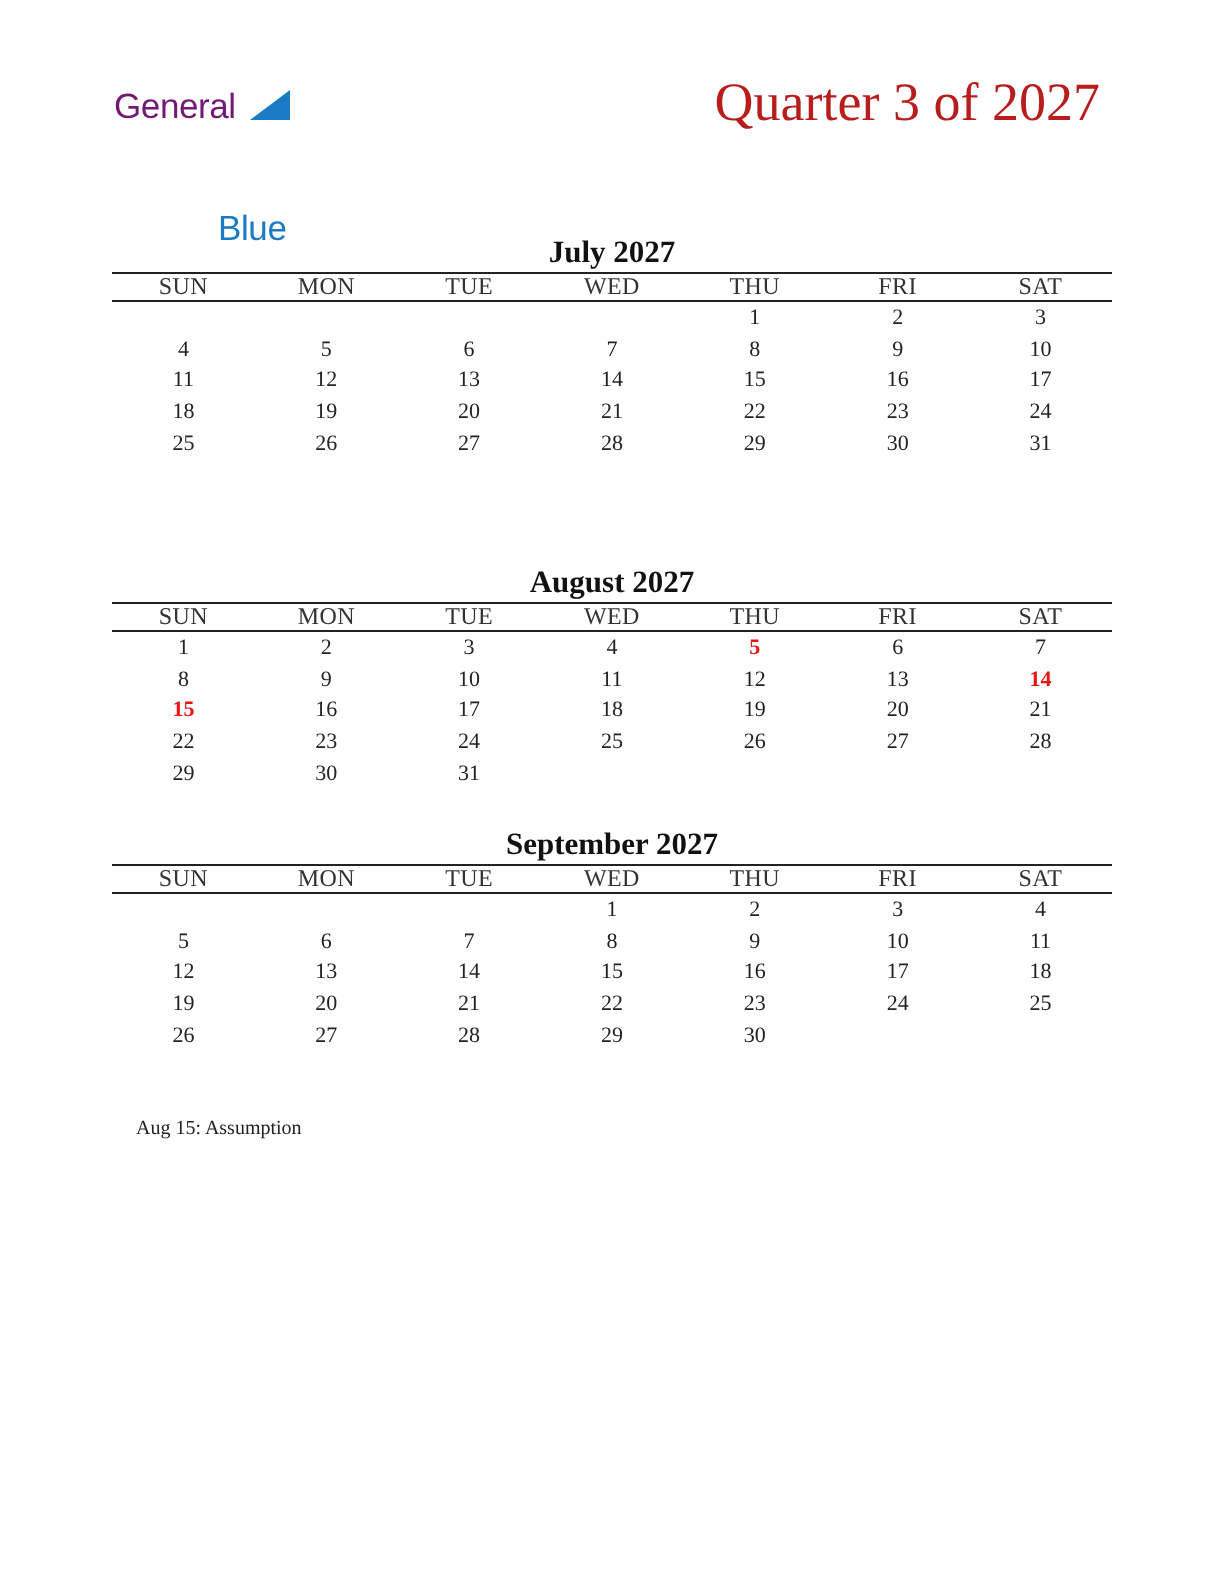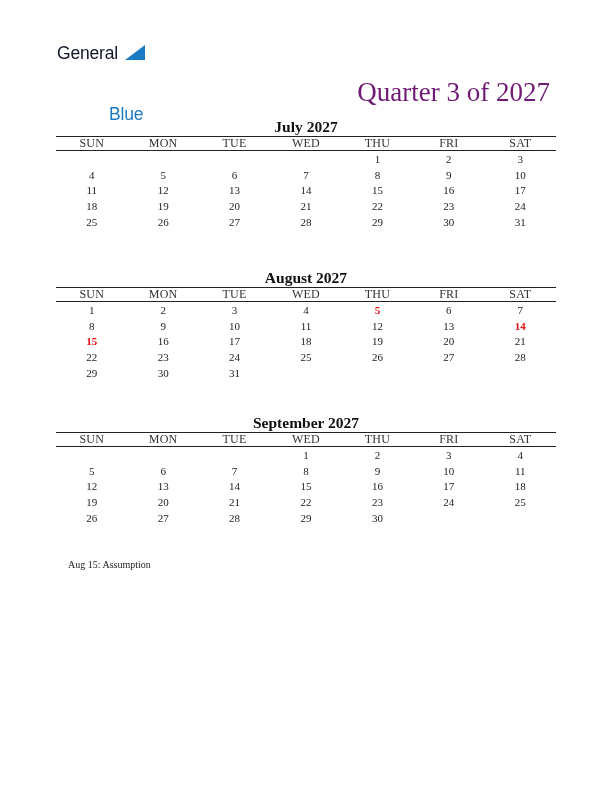"General" .logo-general { color: #0f172a -> #701a75 }
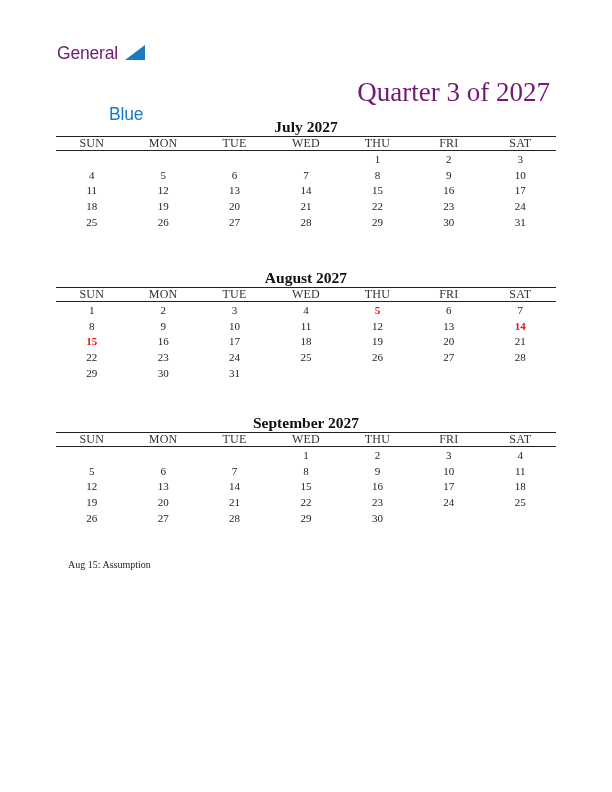"Quarter 3 of 2027" .title { color: #701a75 -> #b91c1c; margin-top: 41px -> none }
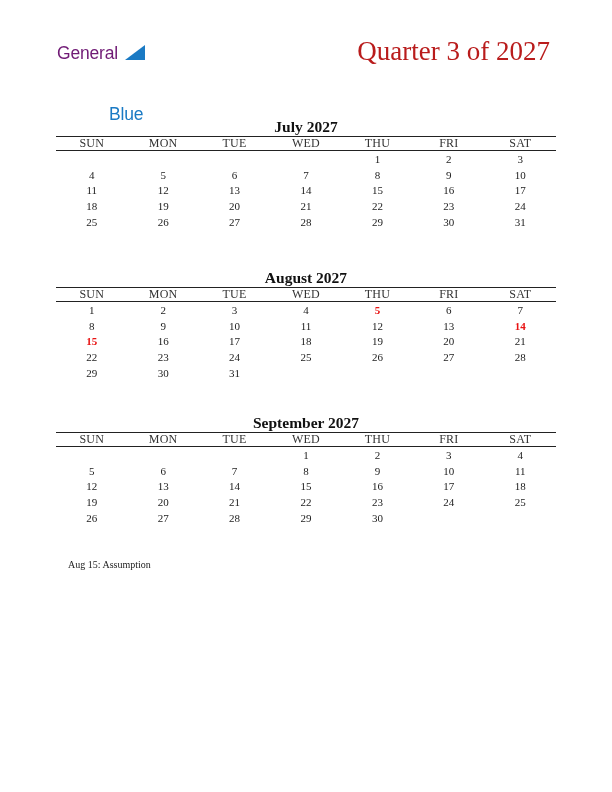"August 2027" div.month { top: 268px -> 282px }
